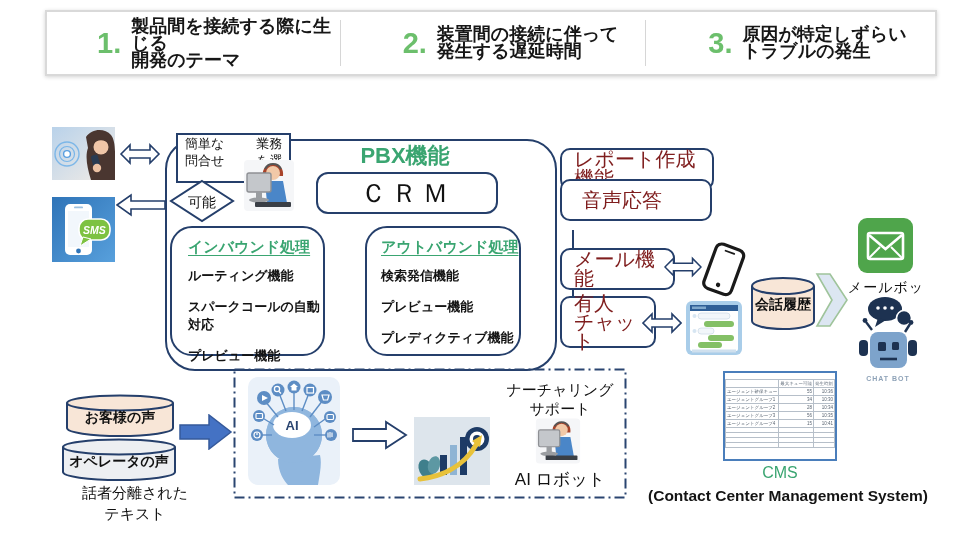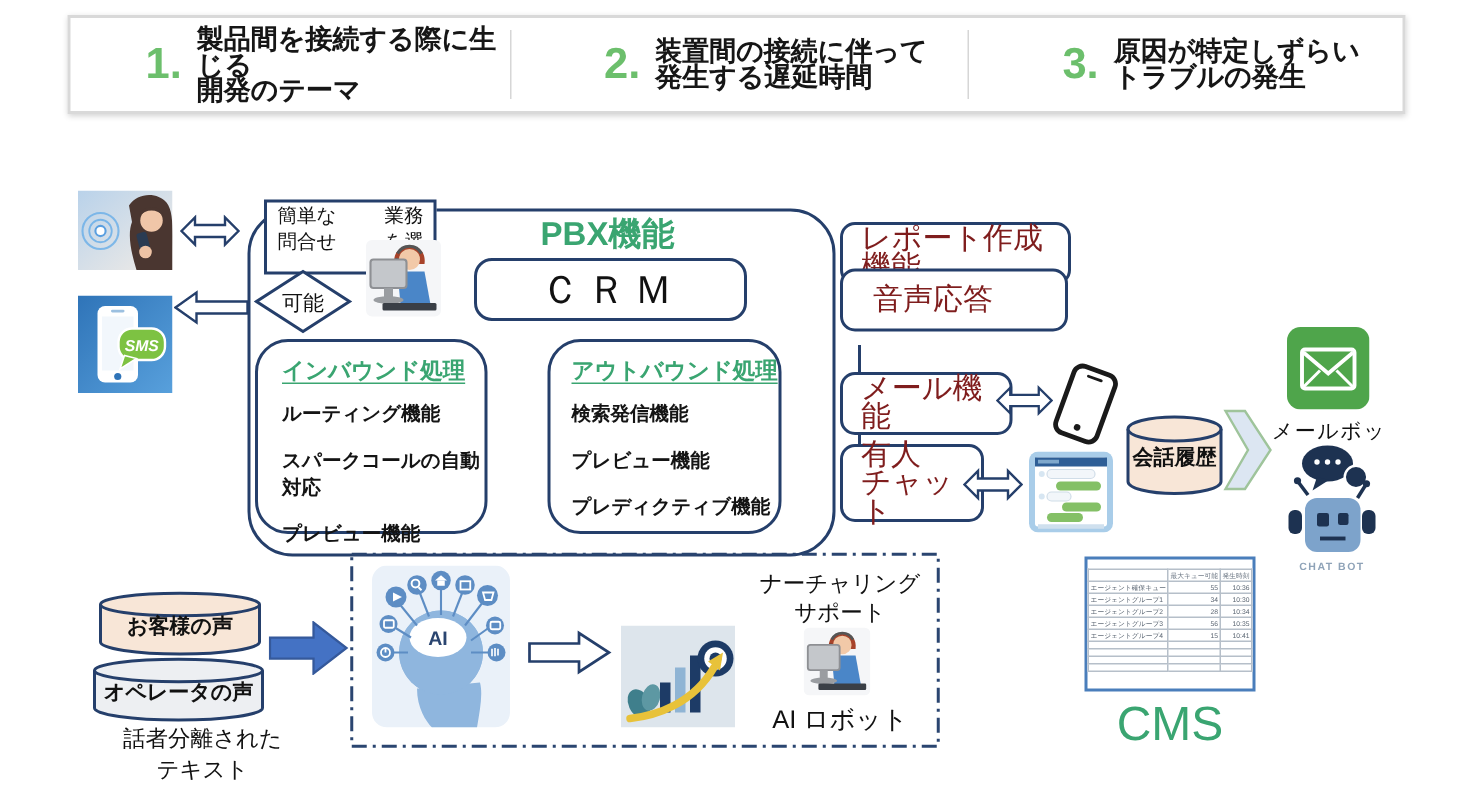"CMS" .cms-title { font-size: 32px -> 16px }
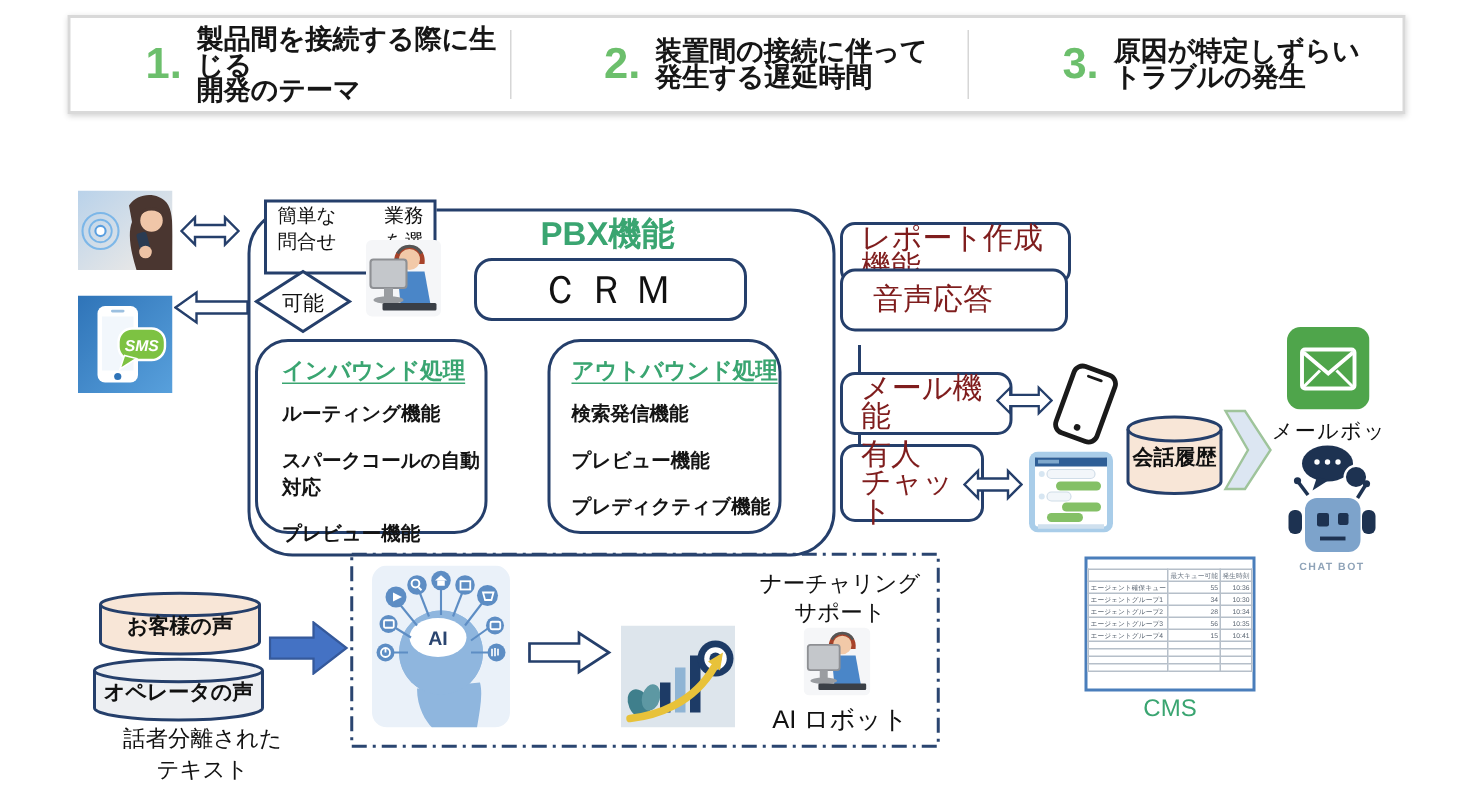"(Contact Center Management System)" div.abs { html: none -> <div>(Contact Center Management System)</div> }
